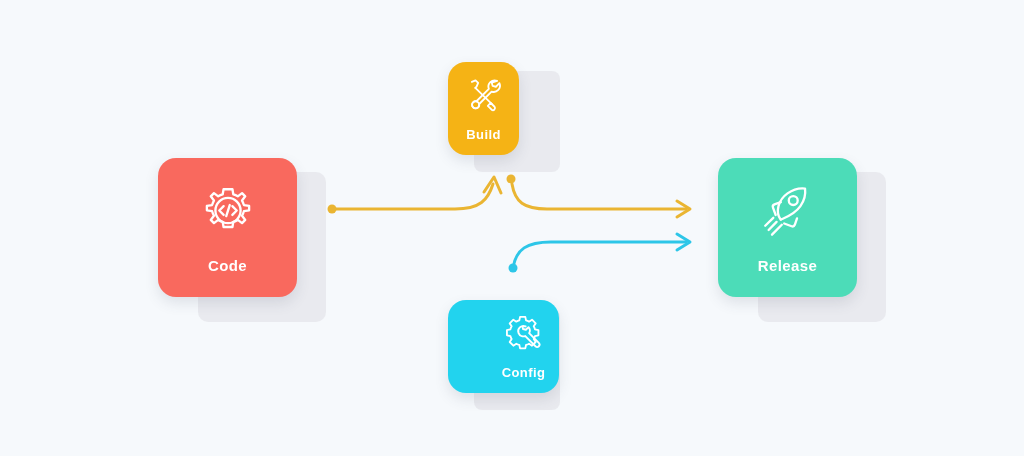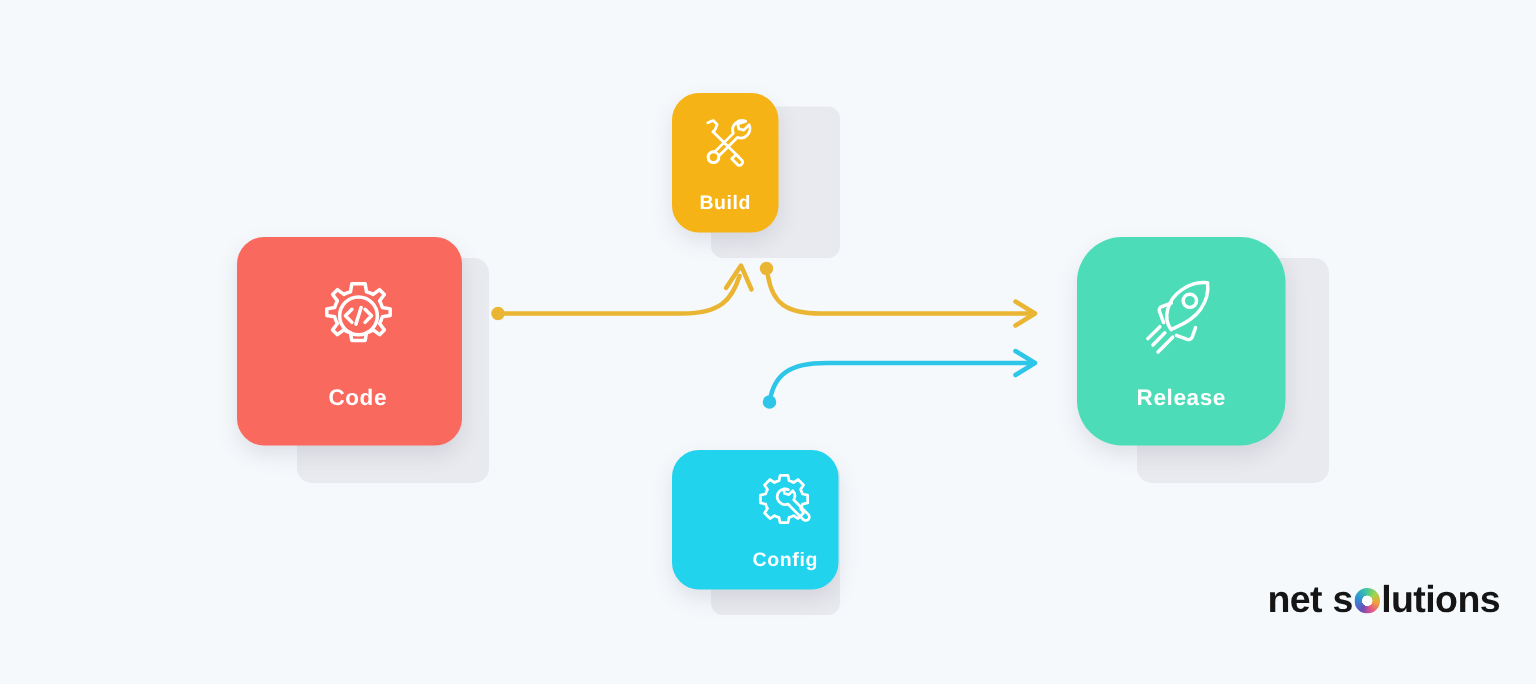"Code" div.face { padding-left: 11px -> none }
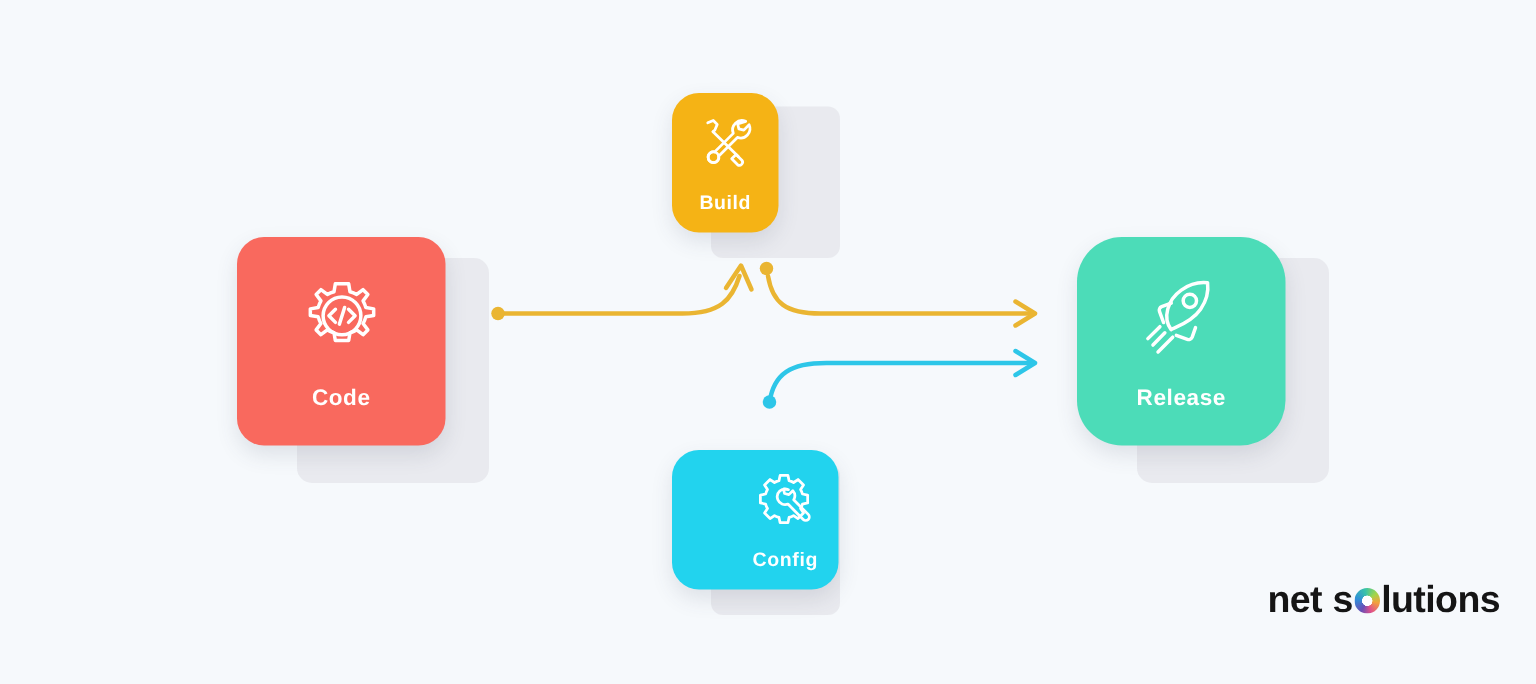"Release" div.face { border-radius: 30px -> none }
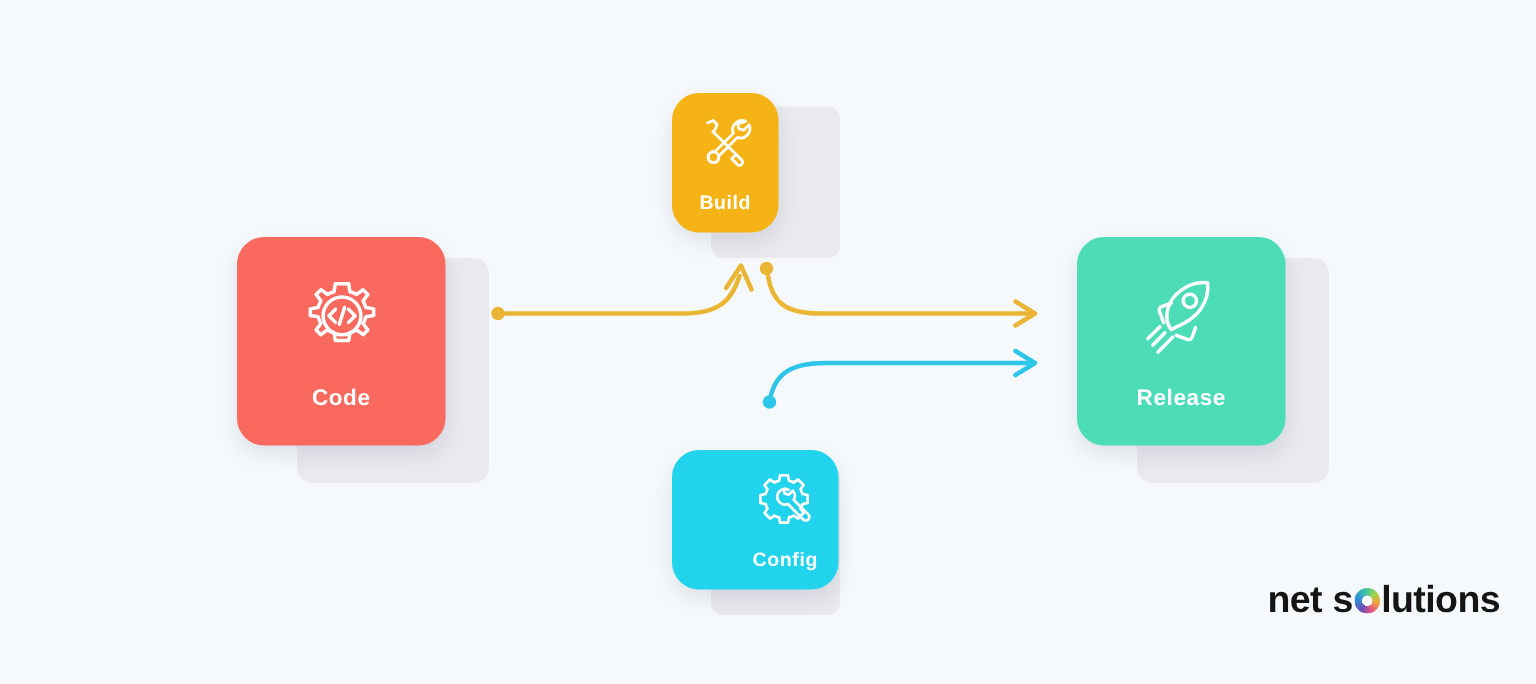"net" div { html: <div> <span>net</span> <span>s</span> <span></span> <span>lutions</span> </div> -> none }
